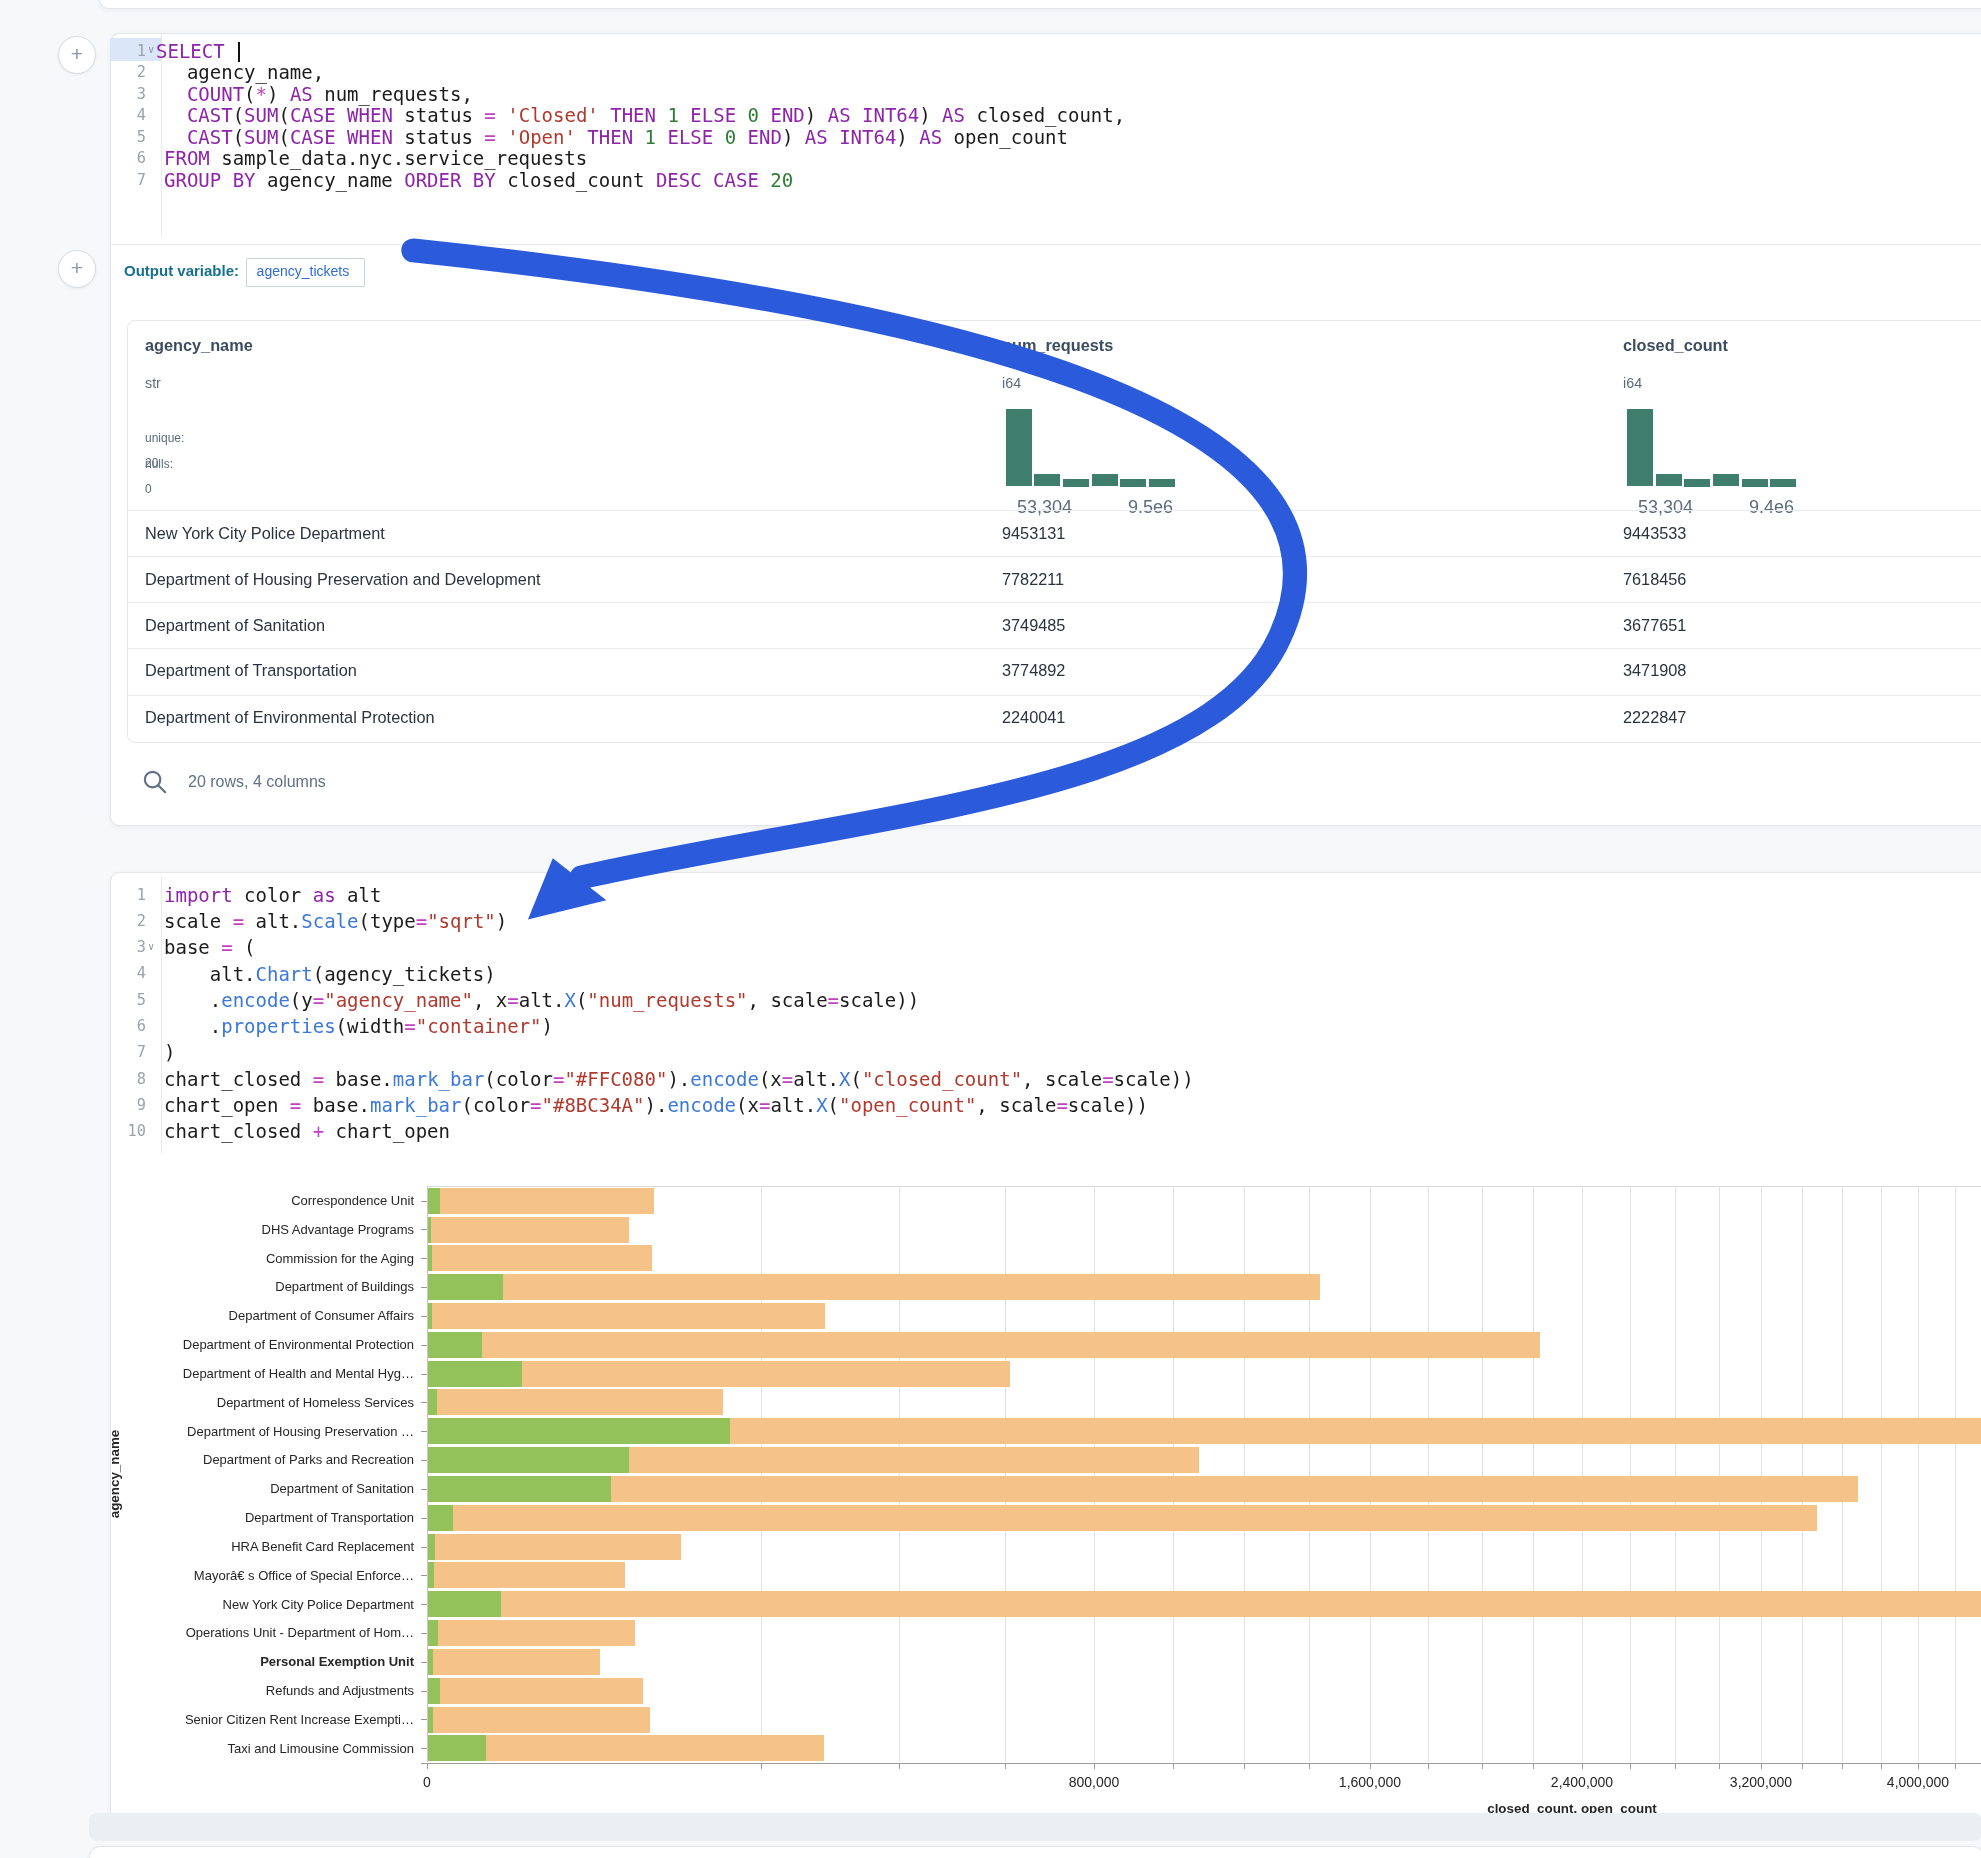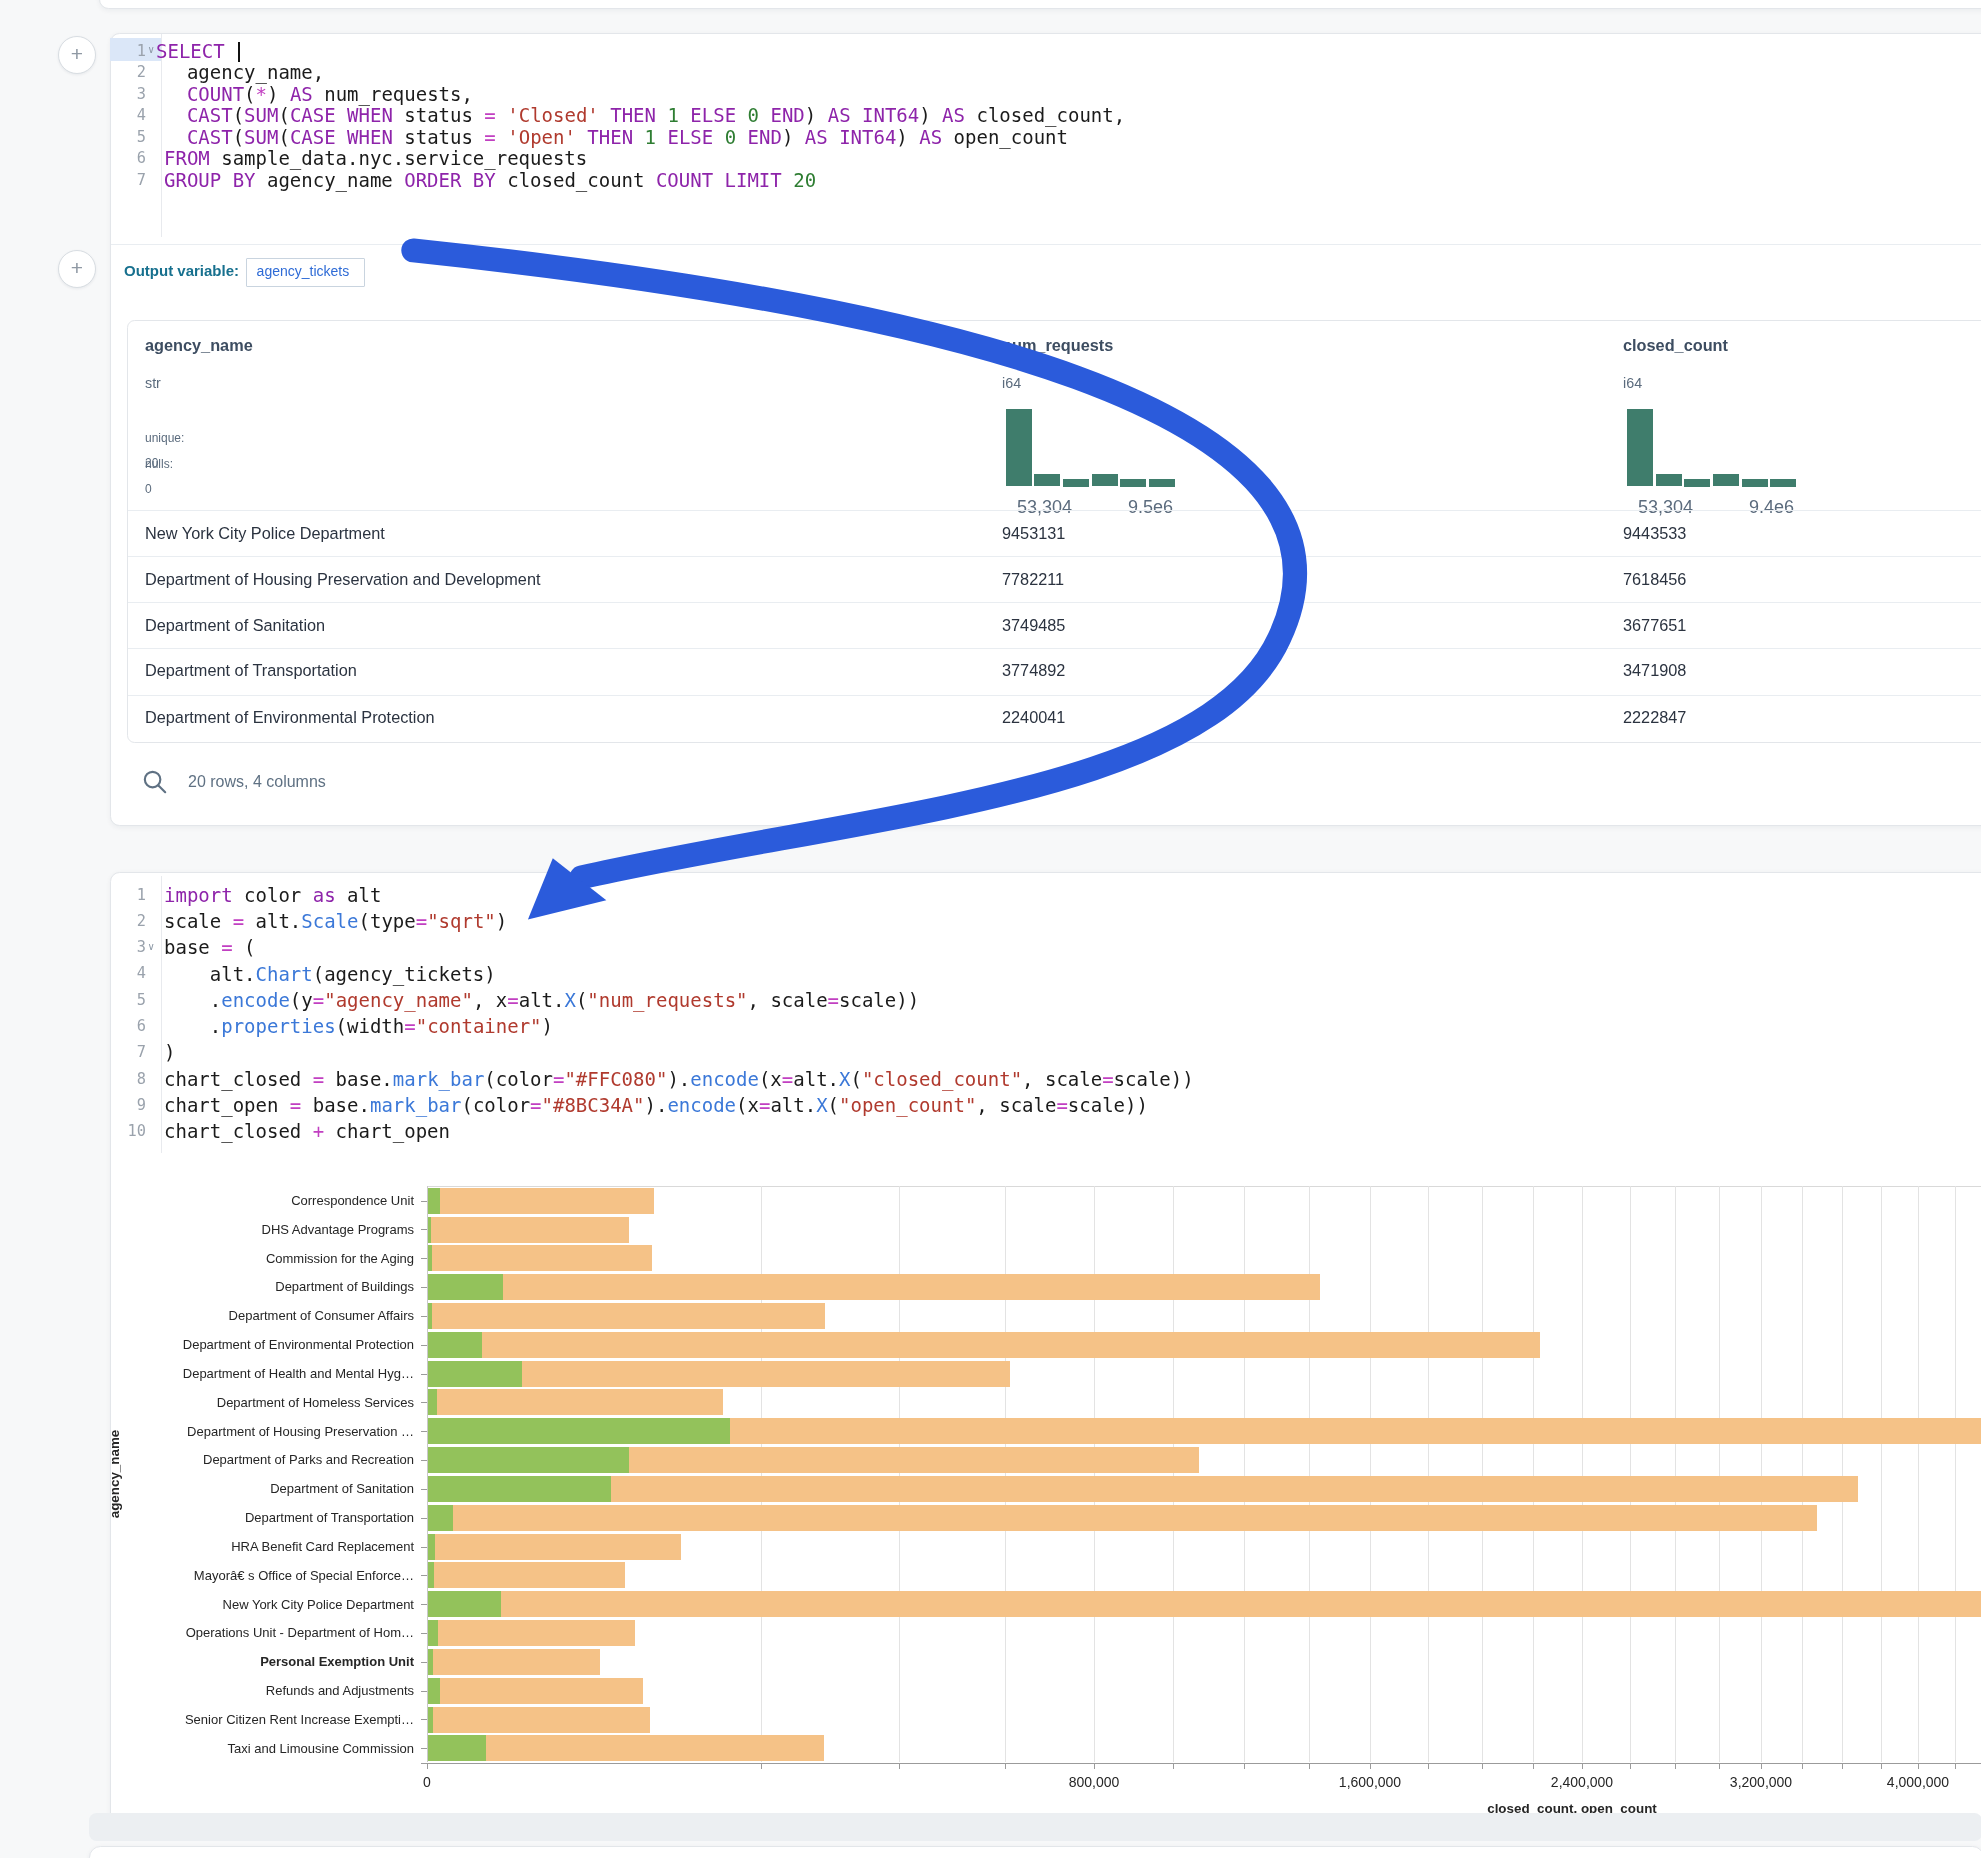"COUNT LIMIT" span.c-kw { text: COUNT LIMIT -> DESC CASE }
